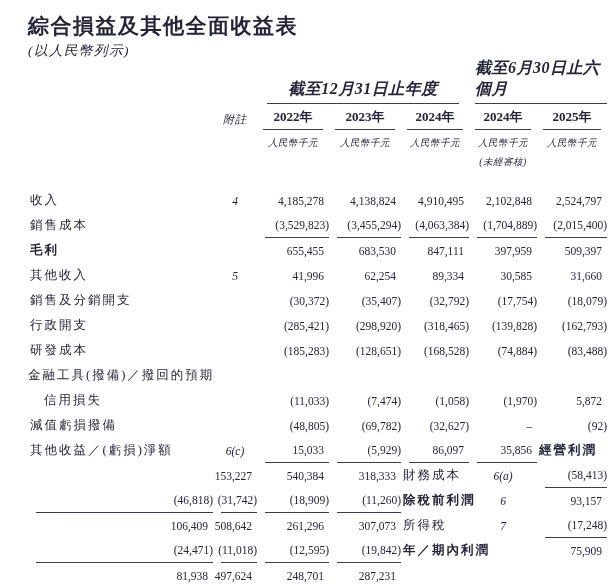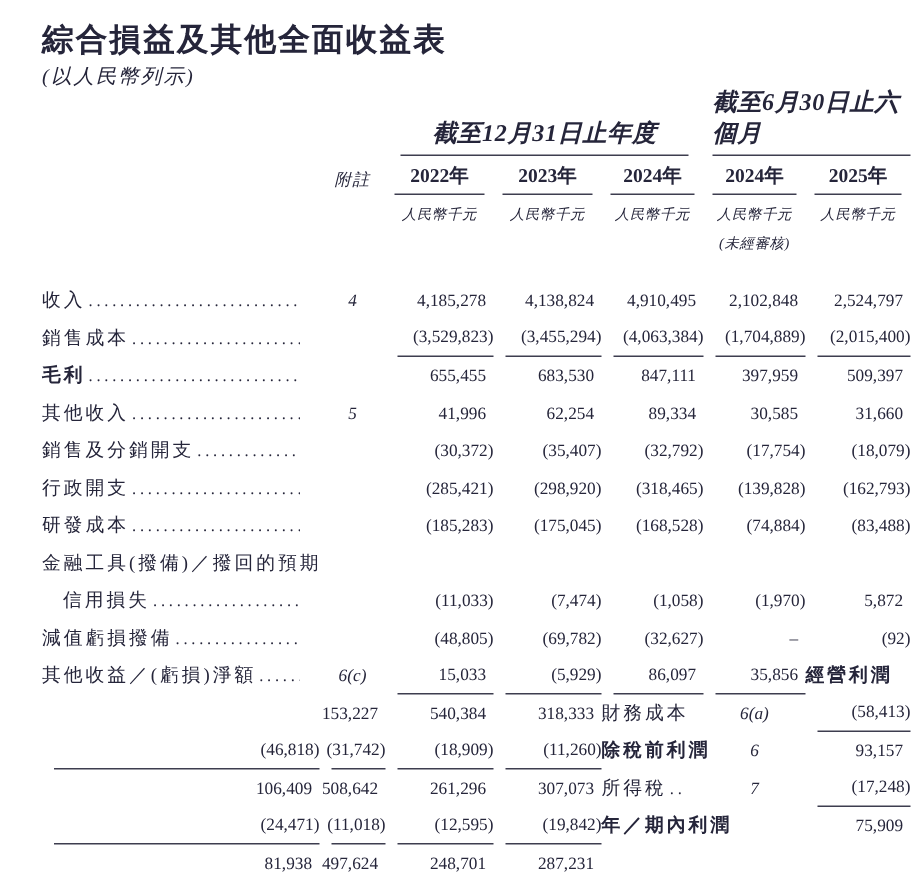"收入" .lbl { flex-direction: none -> column }
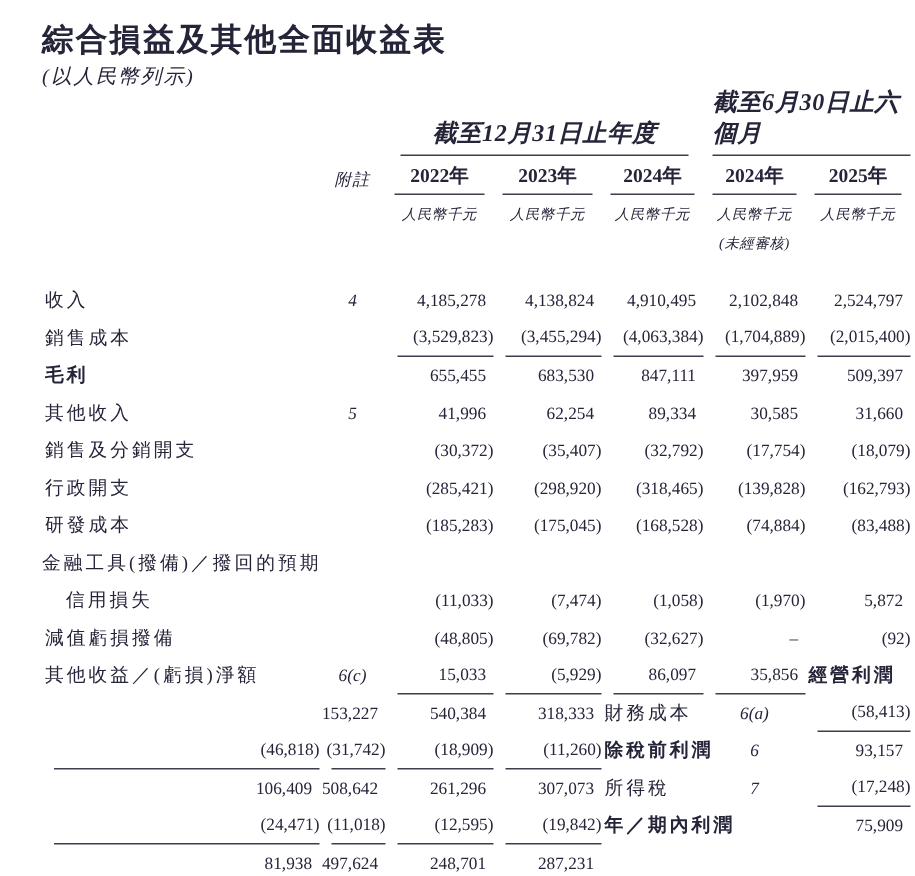"(175,045)" div.r { text: 175,045 -> 128,651 }
